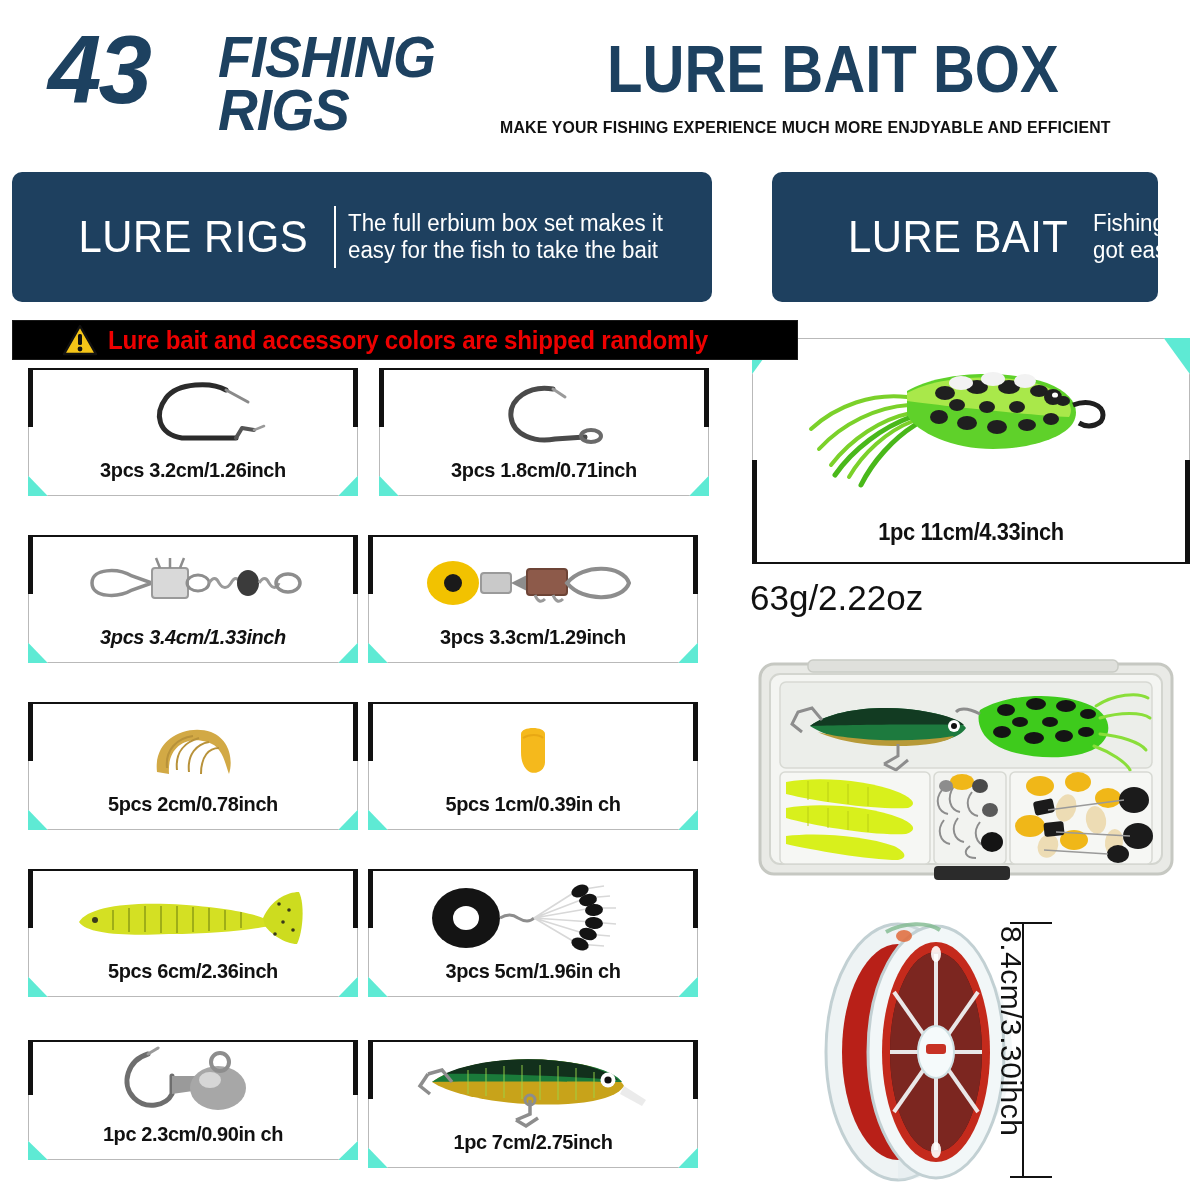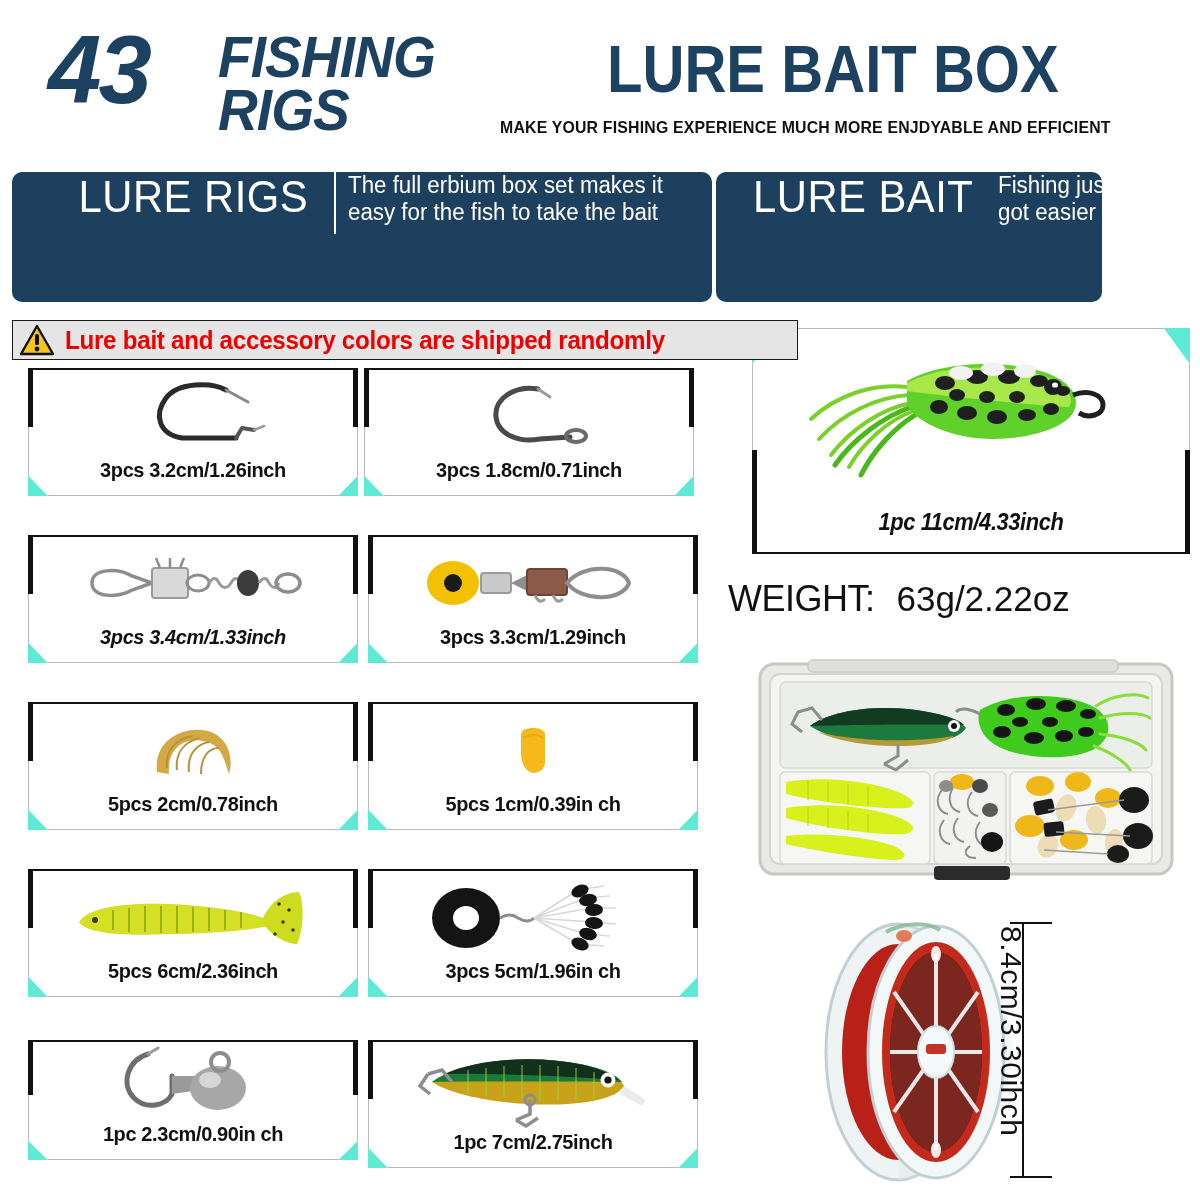"LURE RIGS" .banner { align-items: none -> center }
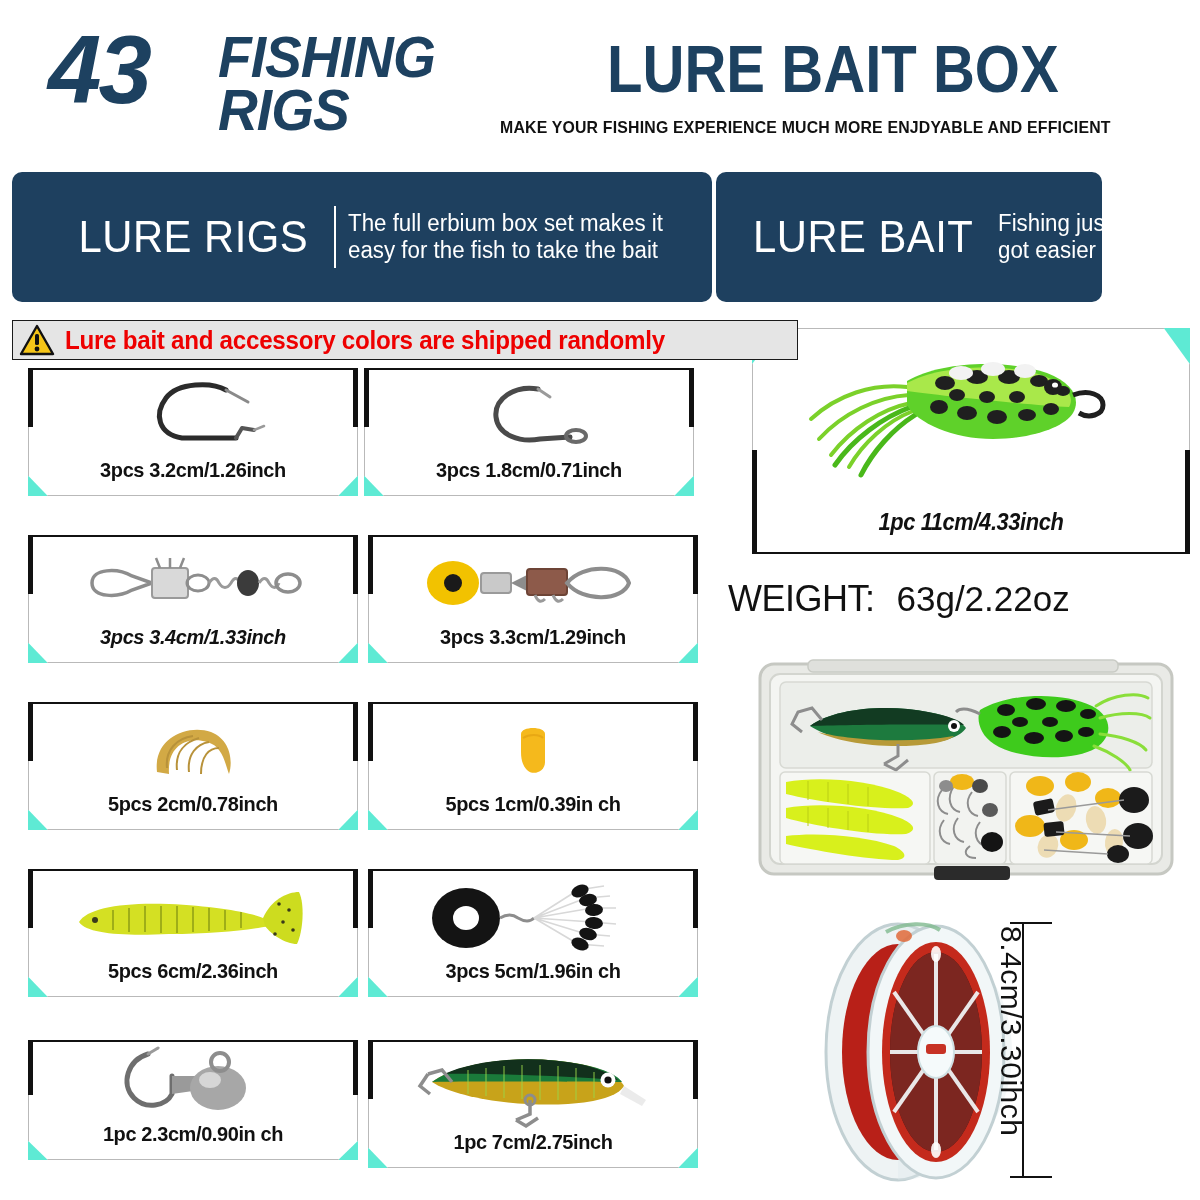"LURE BAIT" .banner-right { left: 716px -> 772px; padding-left: none -> 39px }
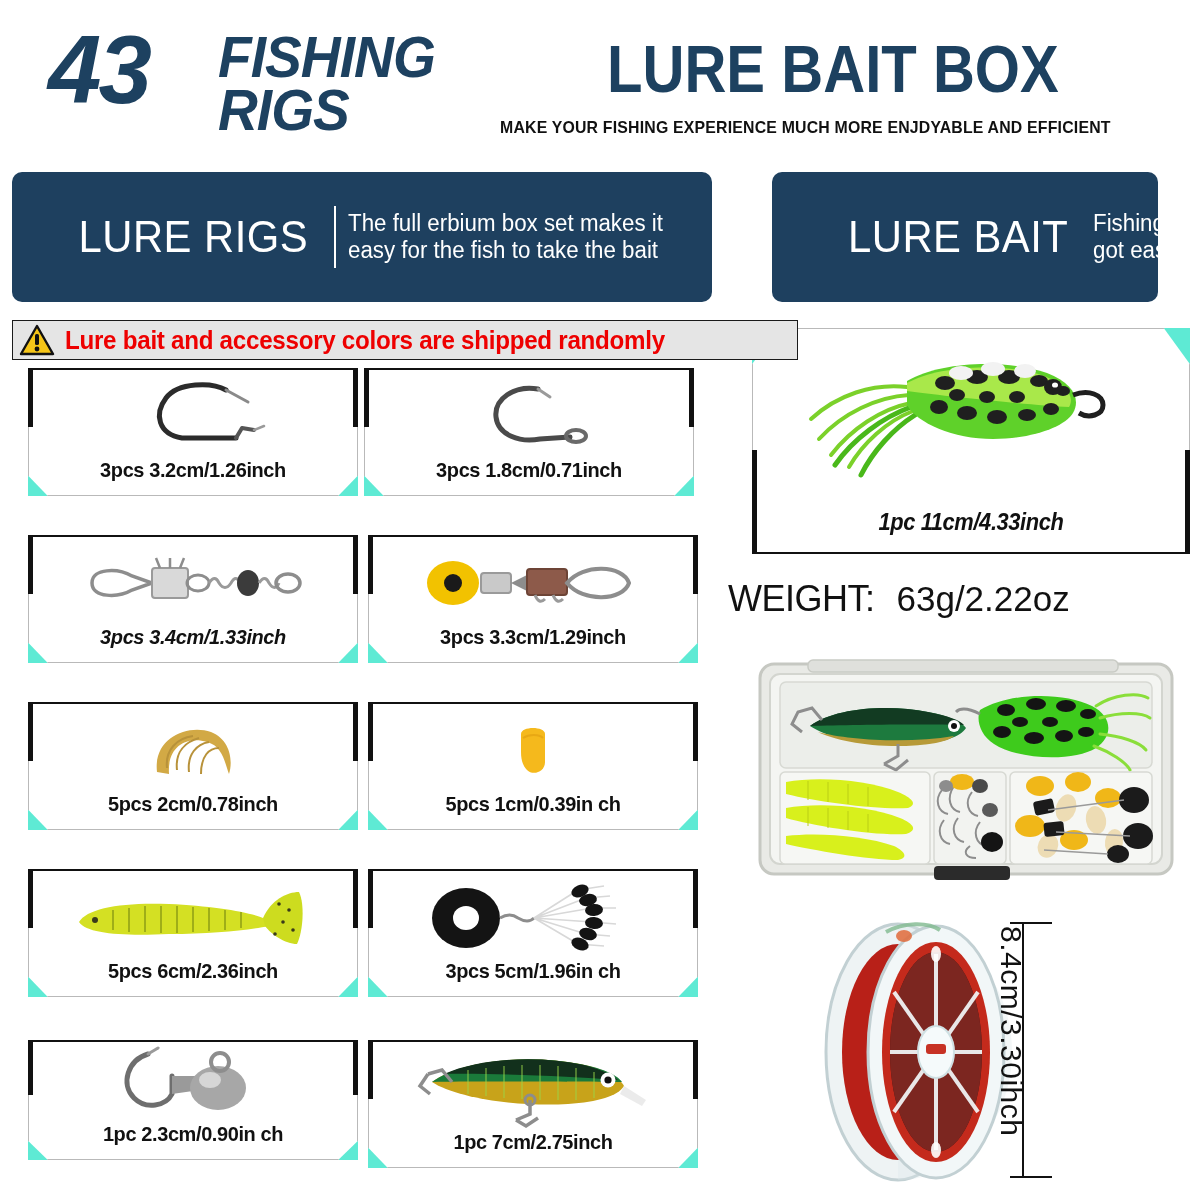"Lure bait and accessory colors" .warning { background: #e5e5e5 -> #000000; justify-content: none -> center }
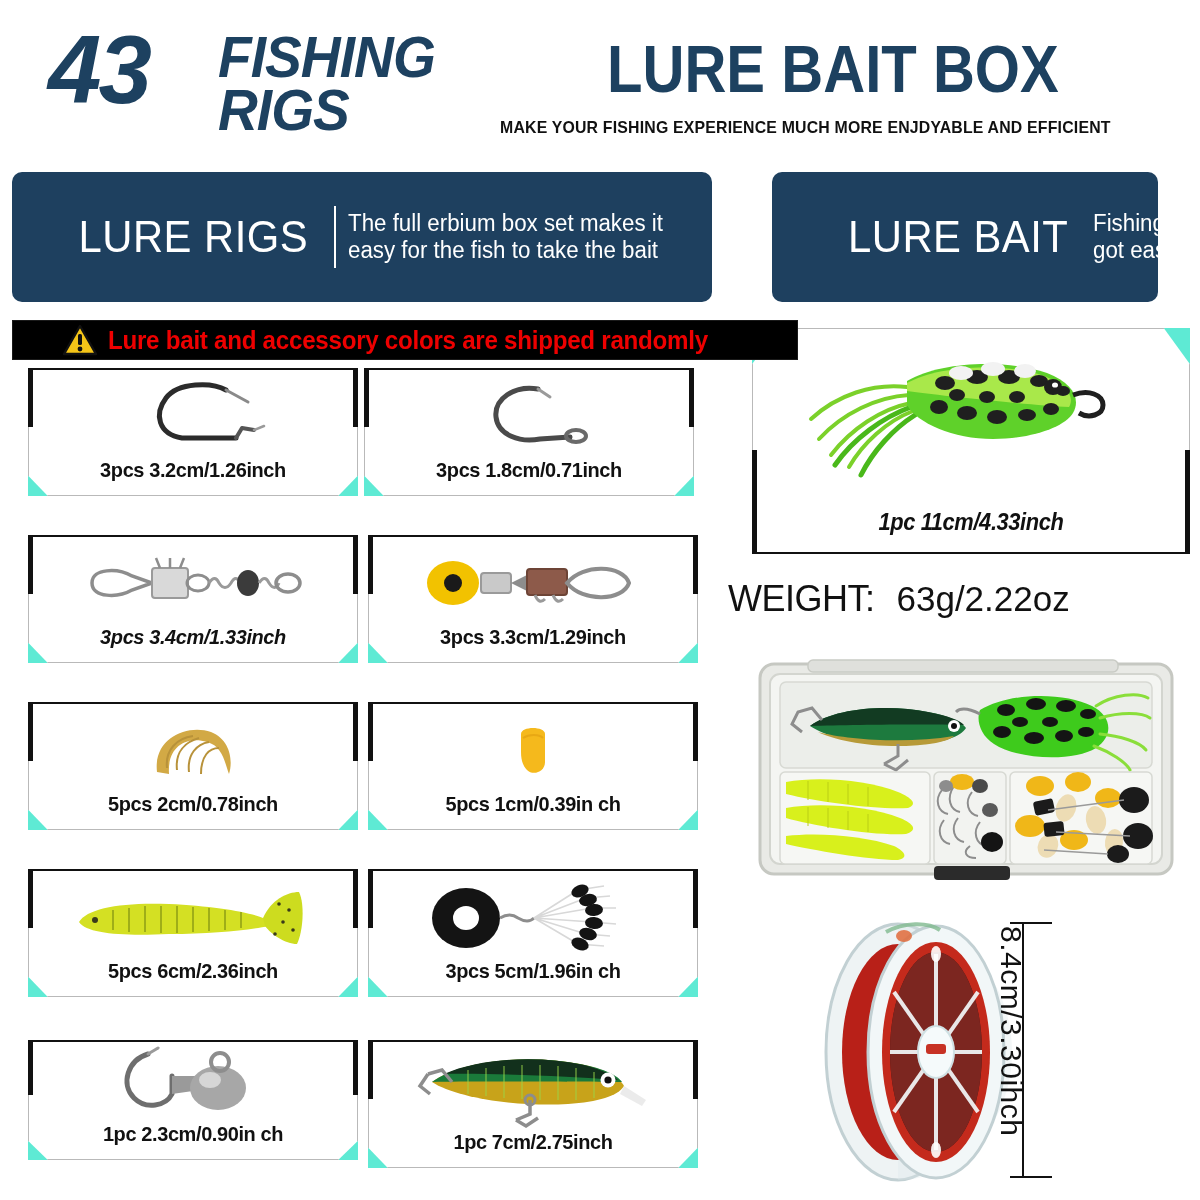"3pcs 1.8cm/0.71inch" div.card { left: 364px -> 379px }
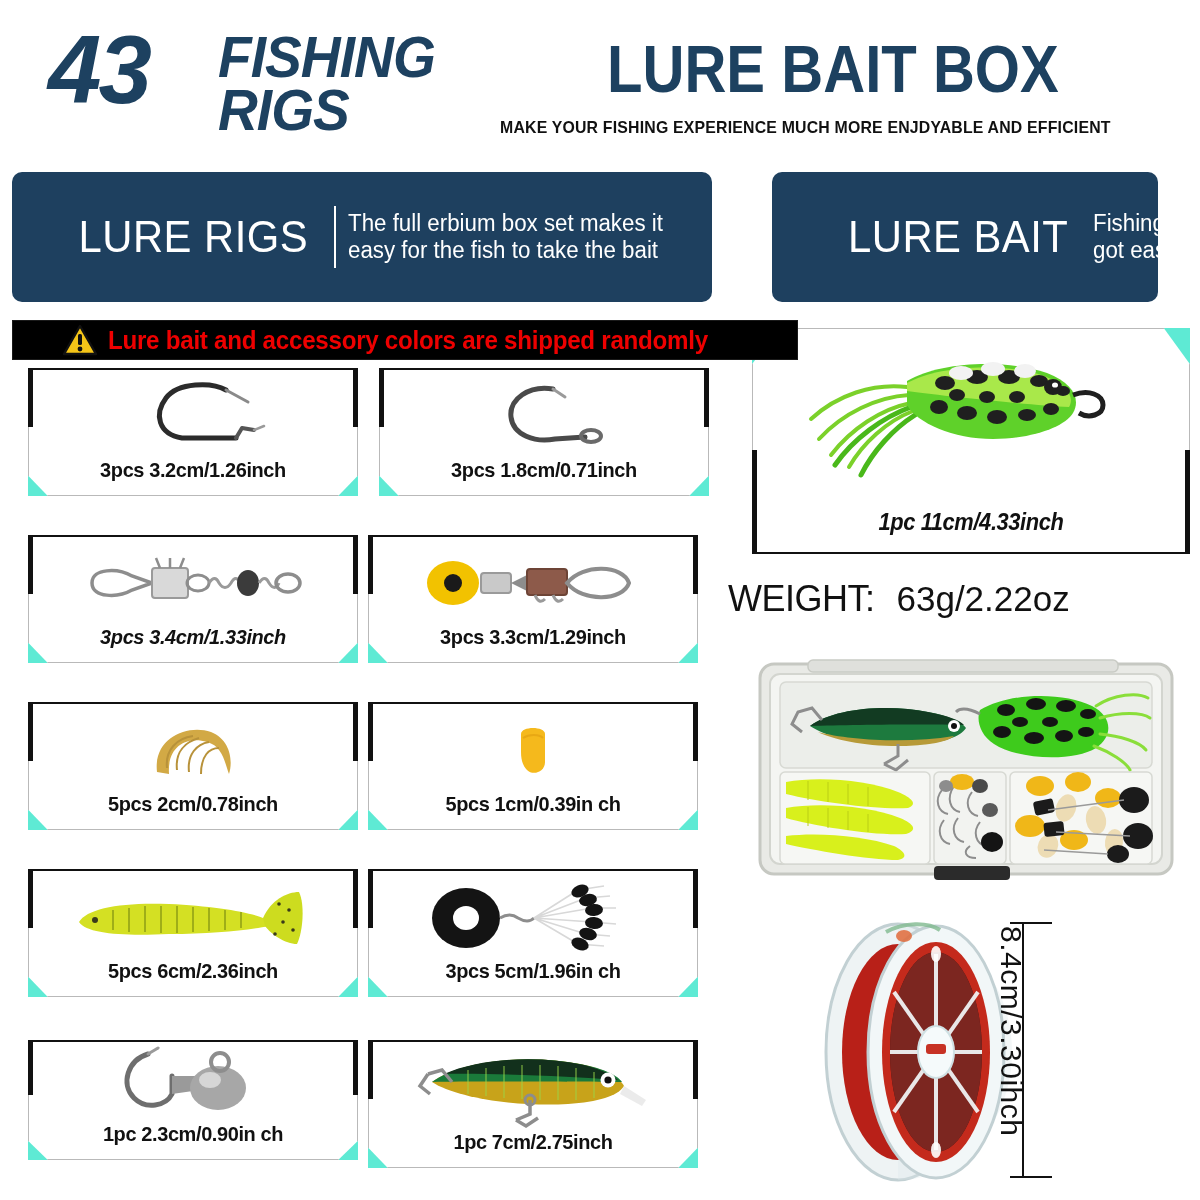"1pc 11cm/4.33inch" div.card { font-style: italic -> none; top: 328px -> 338px }
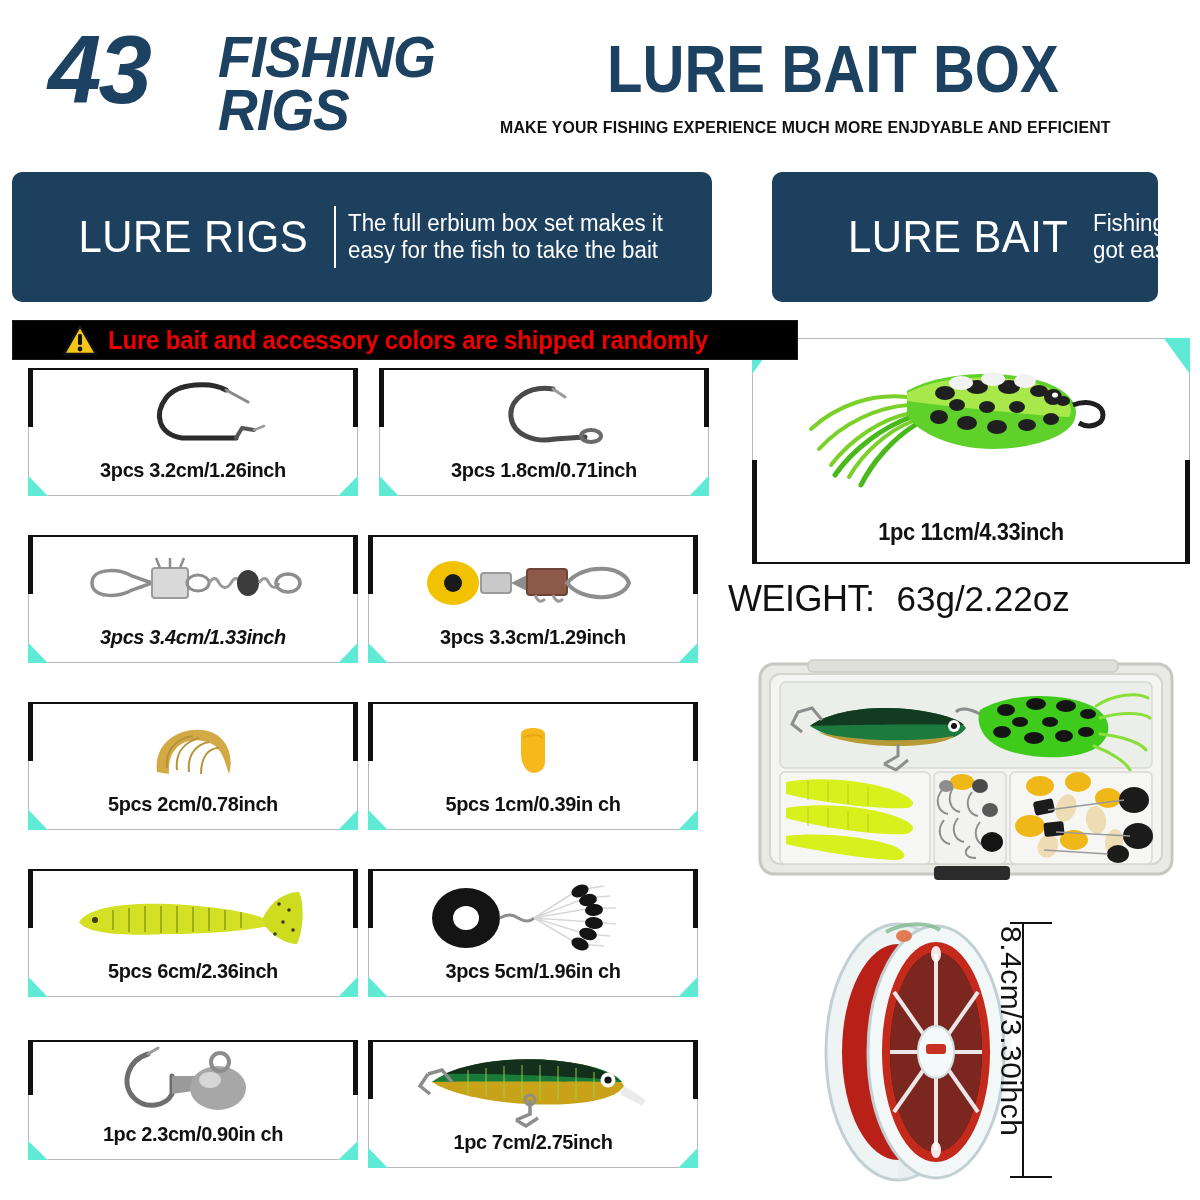"WEIGHT:" div.weight-label { html: <div>WEIGHT:</div> -> none }
